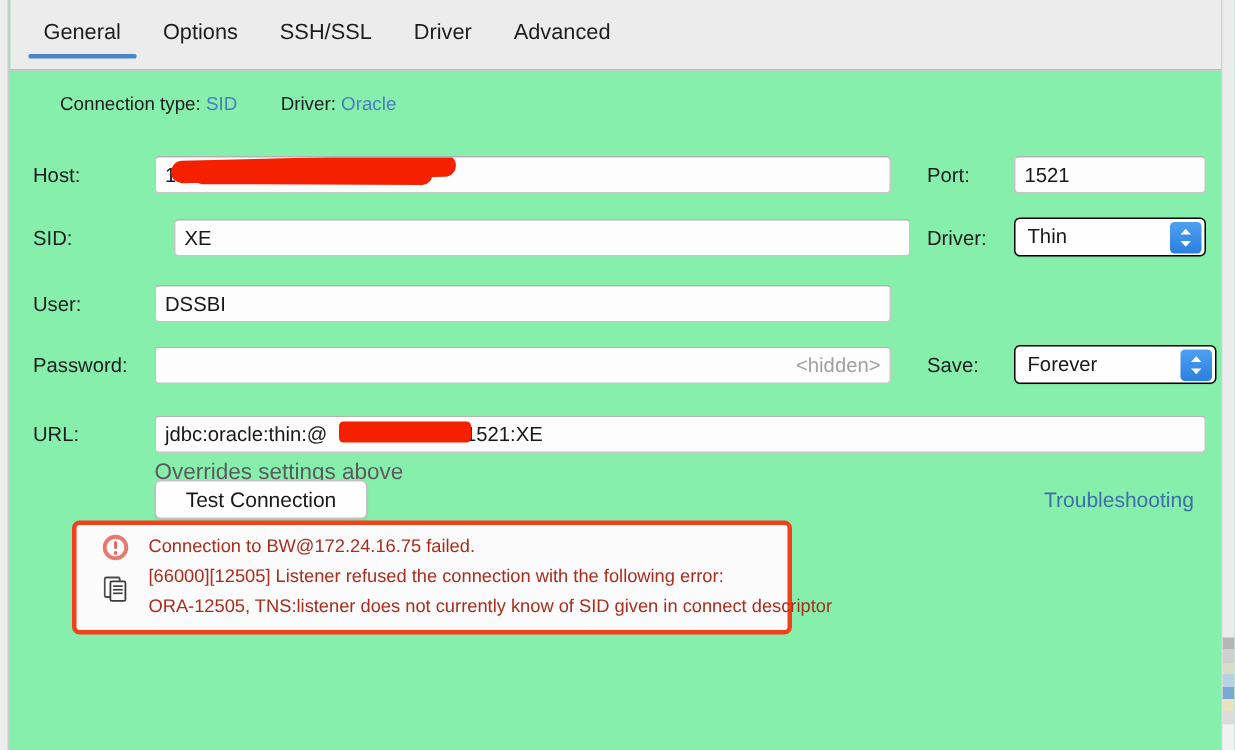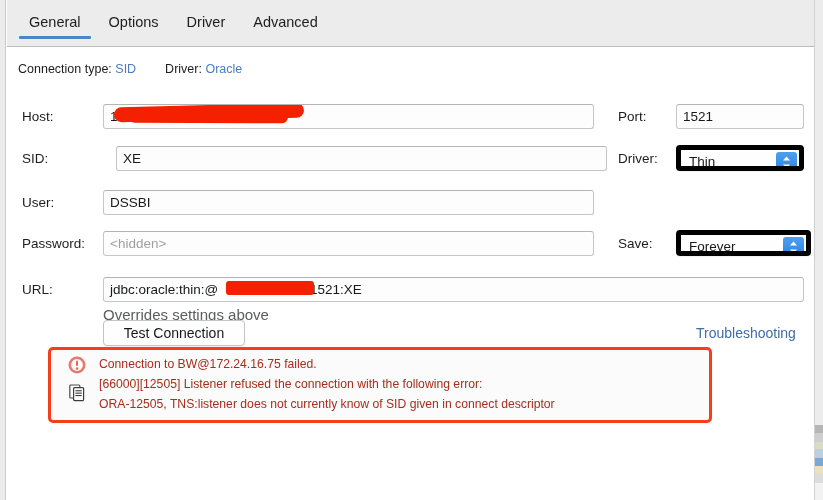"General" .screen { background: #ffffff -> #86efac }
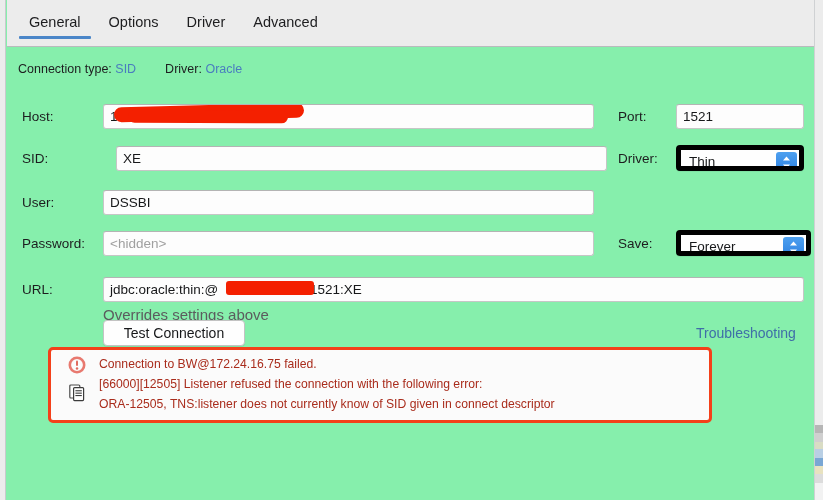"SSH/SSL" div.tab { html: none -> <div> <span>SSH/SSL</span> </div> }
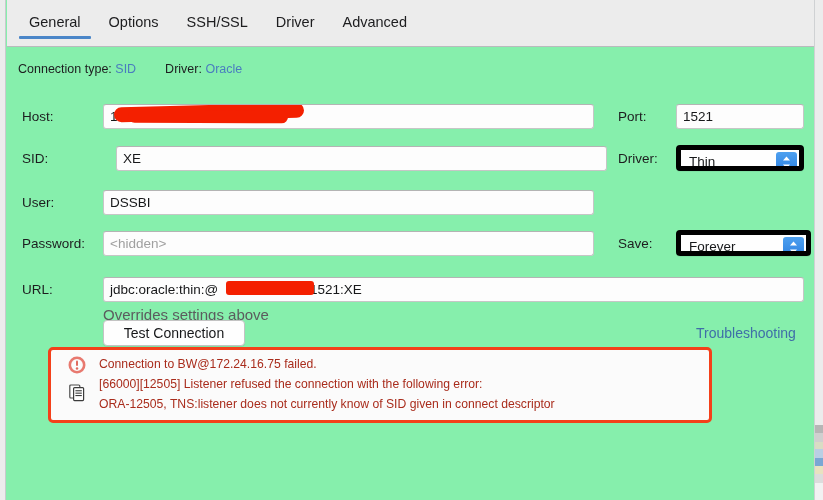"Connection type: SID Driver: Oracle" .conn-row { left: 18px -> 40px }
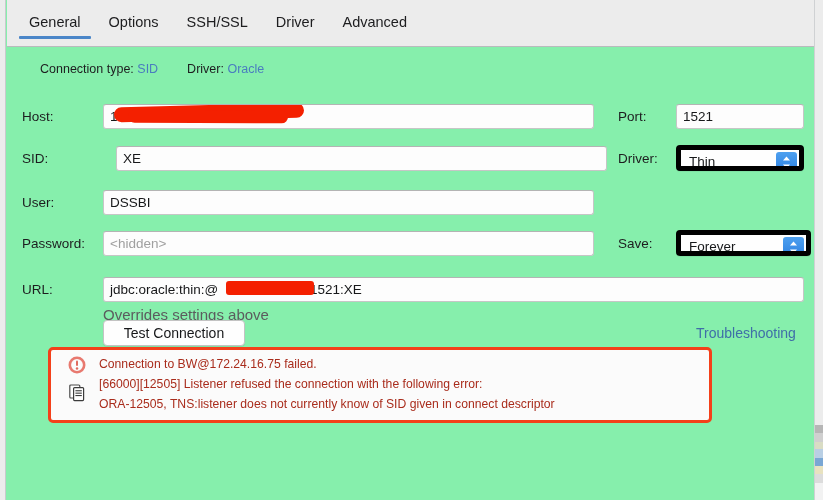"Thin" .popup { border: 5px solid #000000 -> 1px solid #000000 }
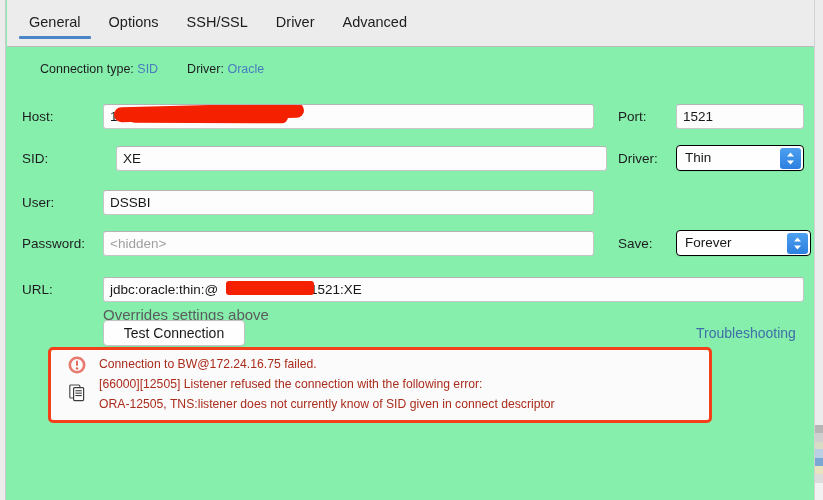"<hidden>" .field.placeholder { text-align: none -> right }
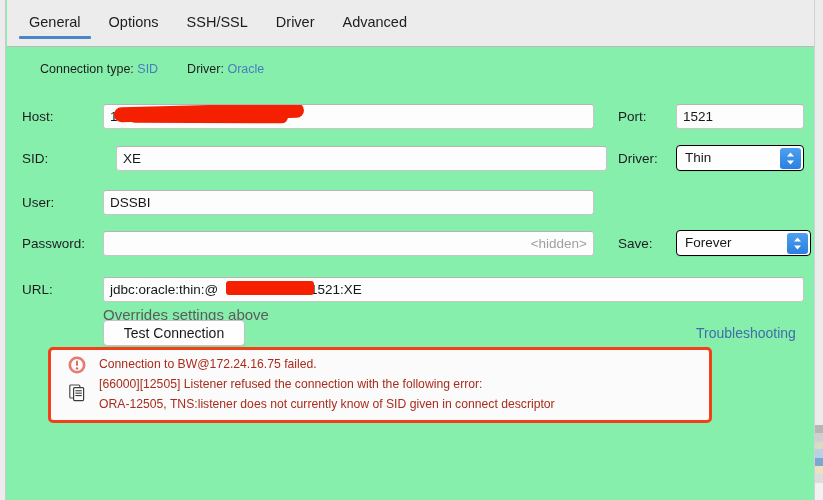"Connection to BW@172.24.16.75 failed." .errbox { width: 664px -> 480px }
